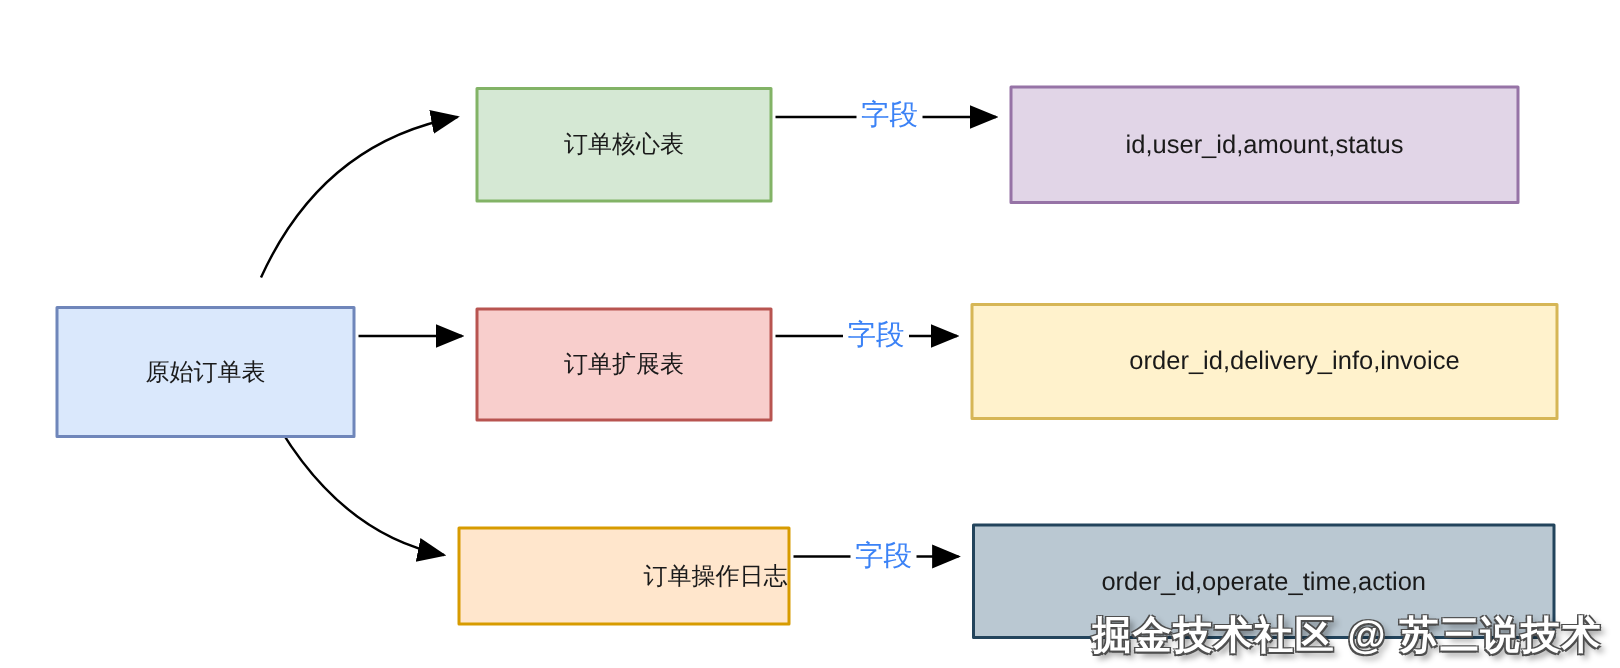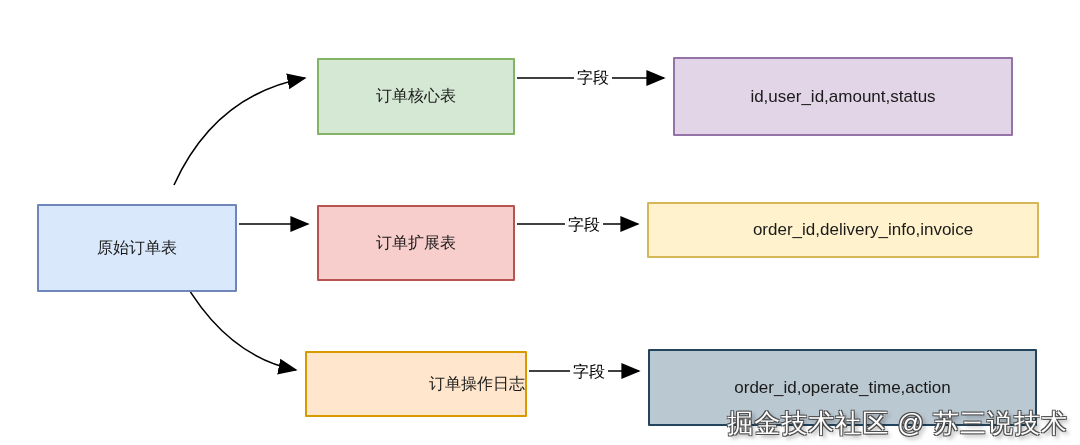"字段" .edge-label { color: #000000 -> #3b82f6; font-size: 16px -> 19px }
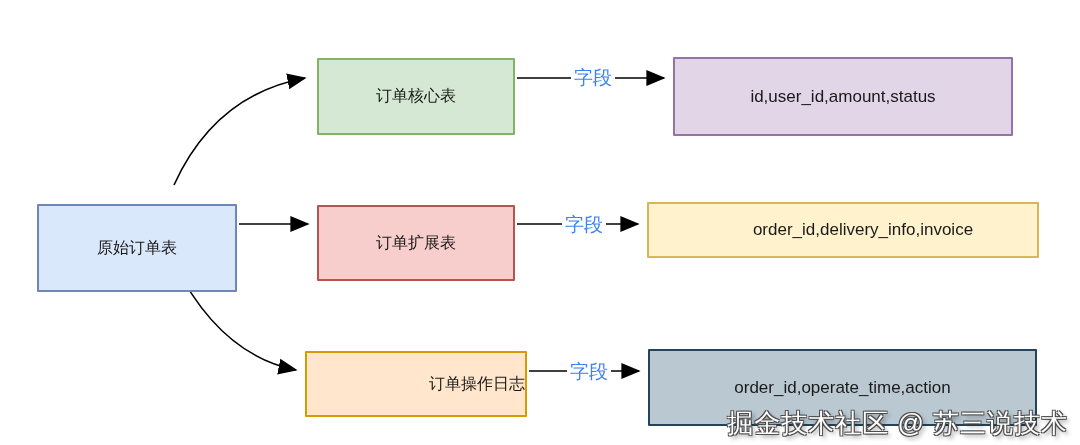"order_id,delivery_info,invoice" .n-ext-fields { height: 56px -> 78px }
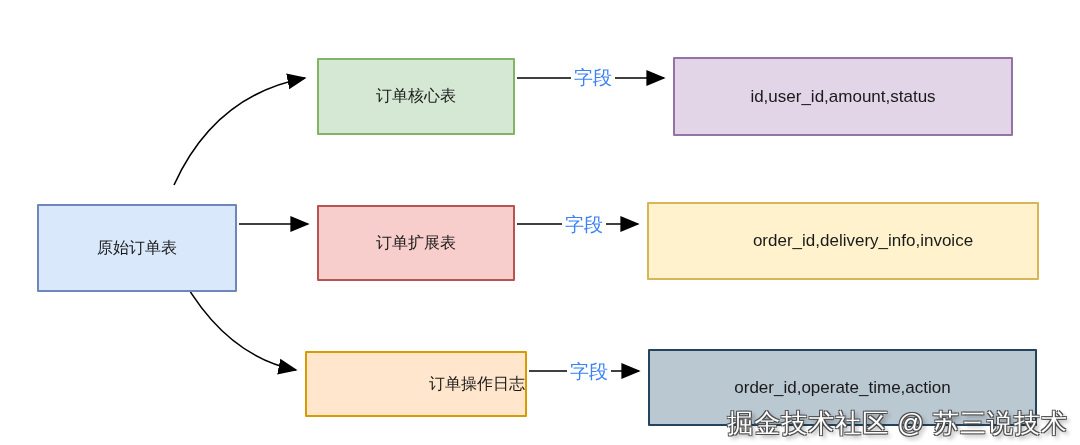"掘金技术社区 @ 苏三说技术" .watermark { font-weight: normal -> bold }
